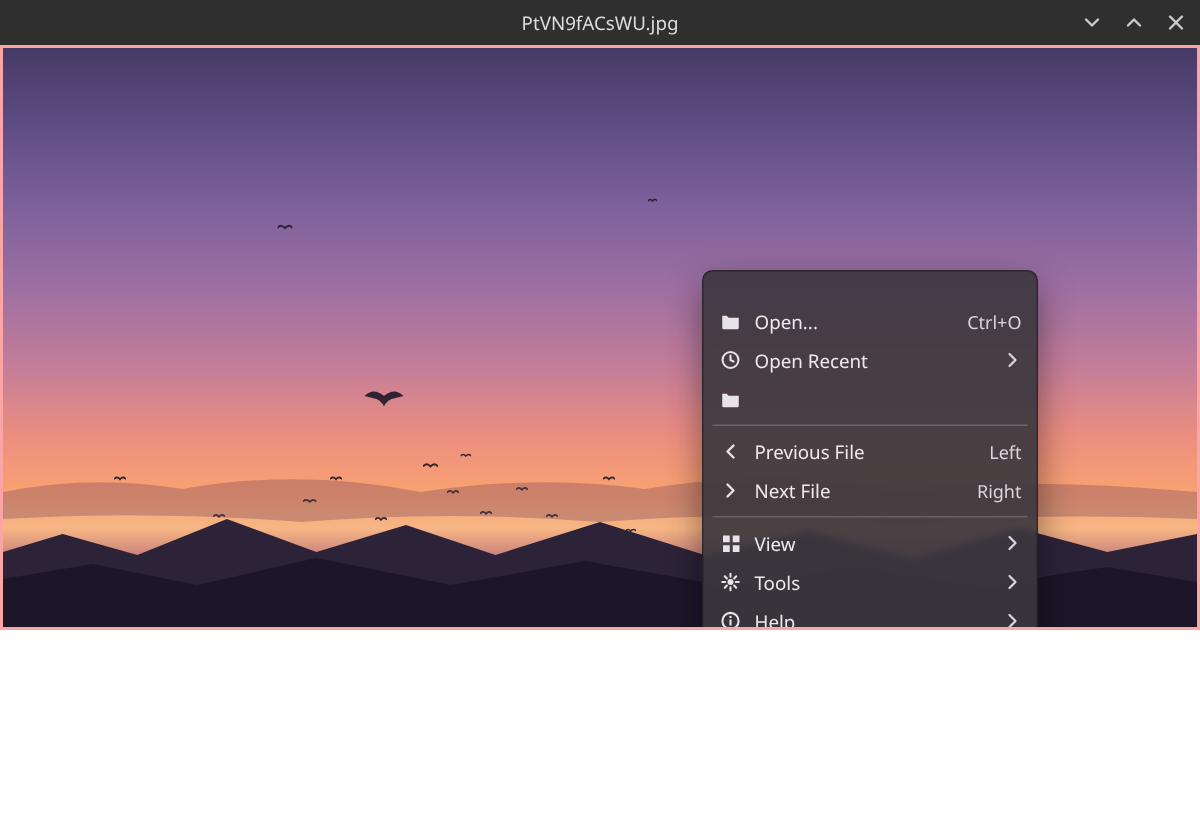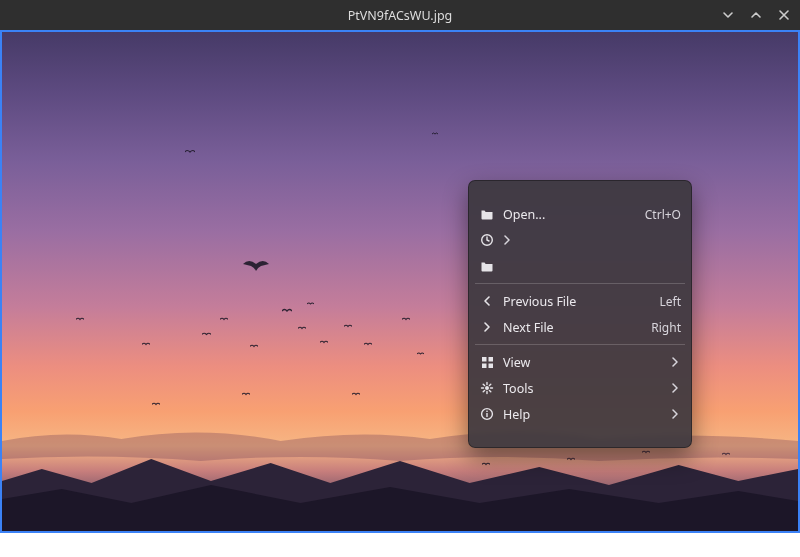"PtVN9fACsWU.jpg" .window { background: #3b82f6 -> #fca5a5; height: 533px -> 420px }
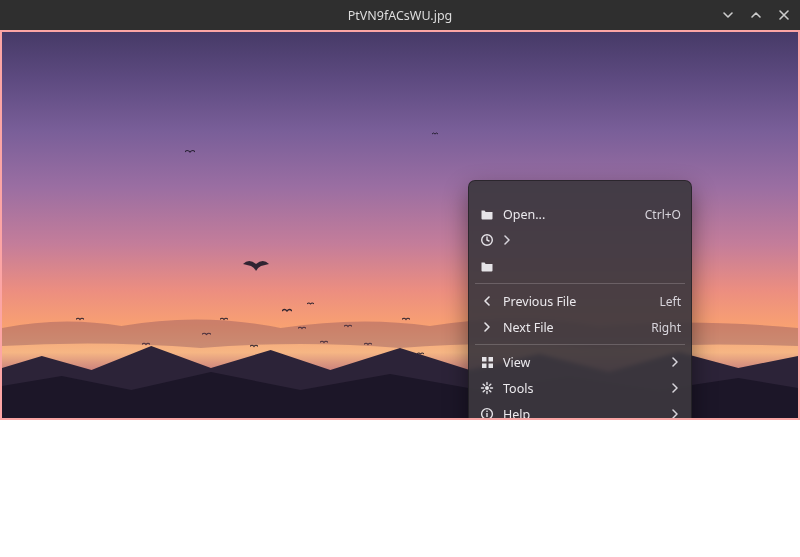"Open Recent" span.lbl { html: none -> <span>Open Recent</span> }
